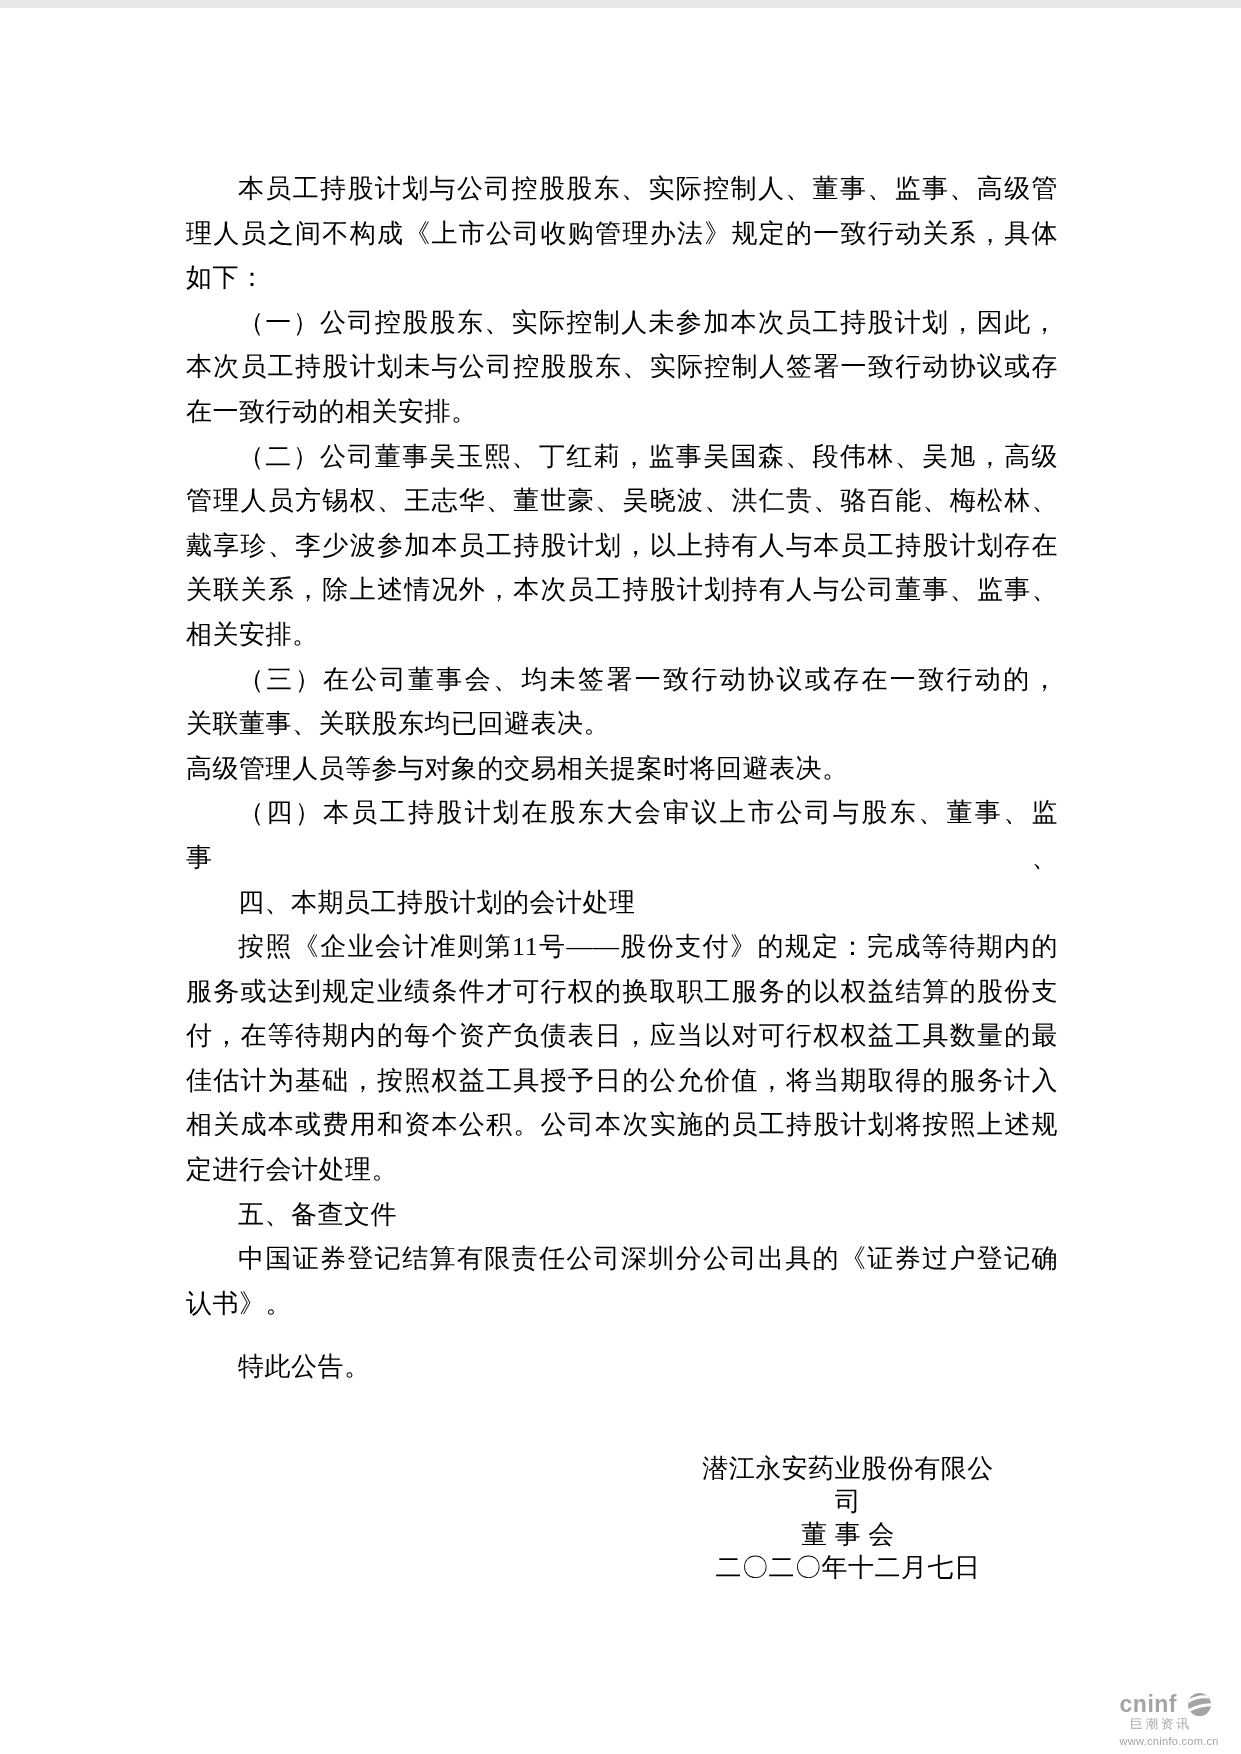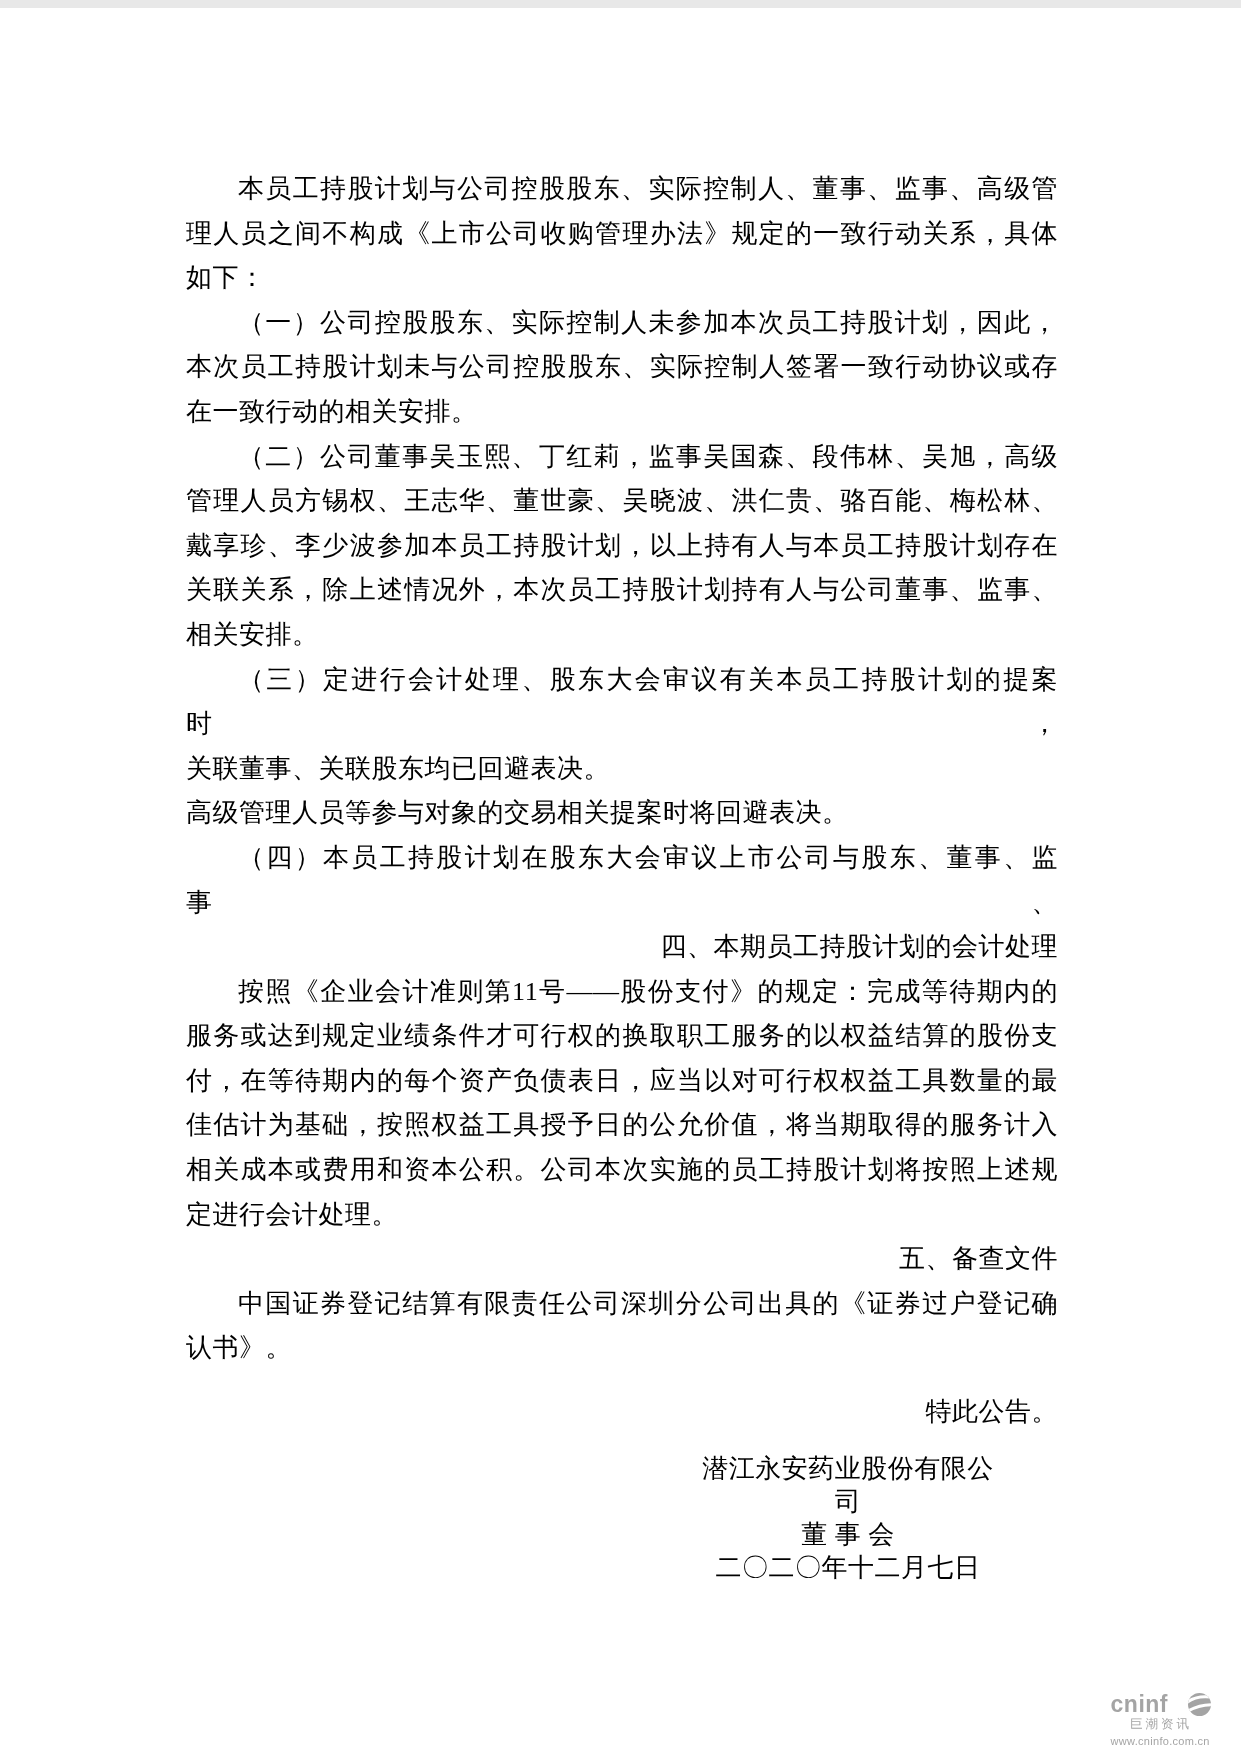"（三）定进行会计处理、股东大会审议有关本员工持股计划的提案时，" div.line { text: 定进行会计处理、股东大会审议有关本员工持股计划的提案时 -> 在公司董事会、均未签署一致行动协议或存在一致行动的 }
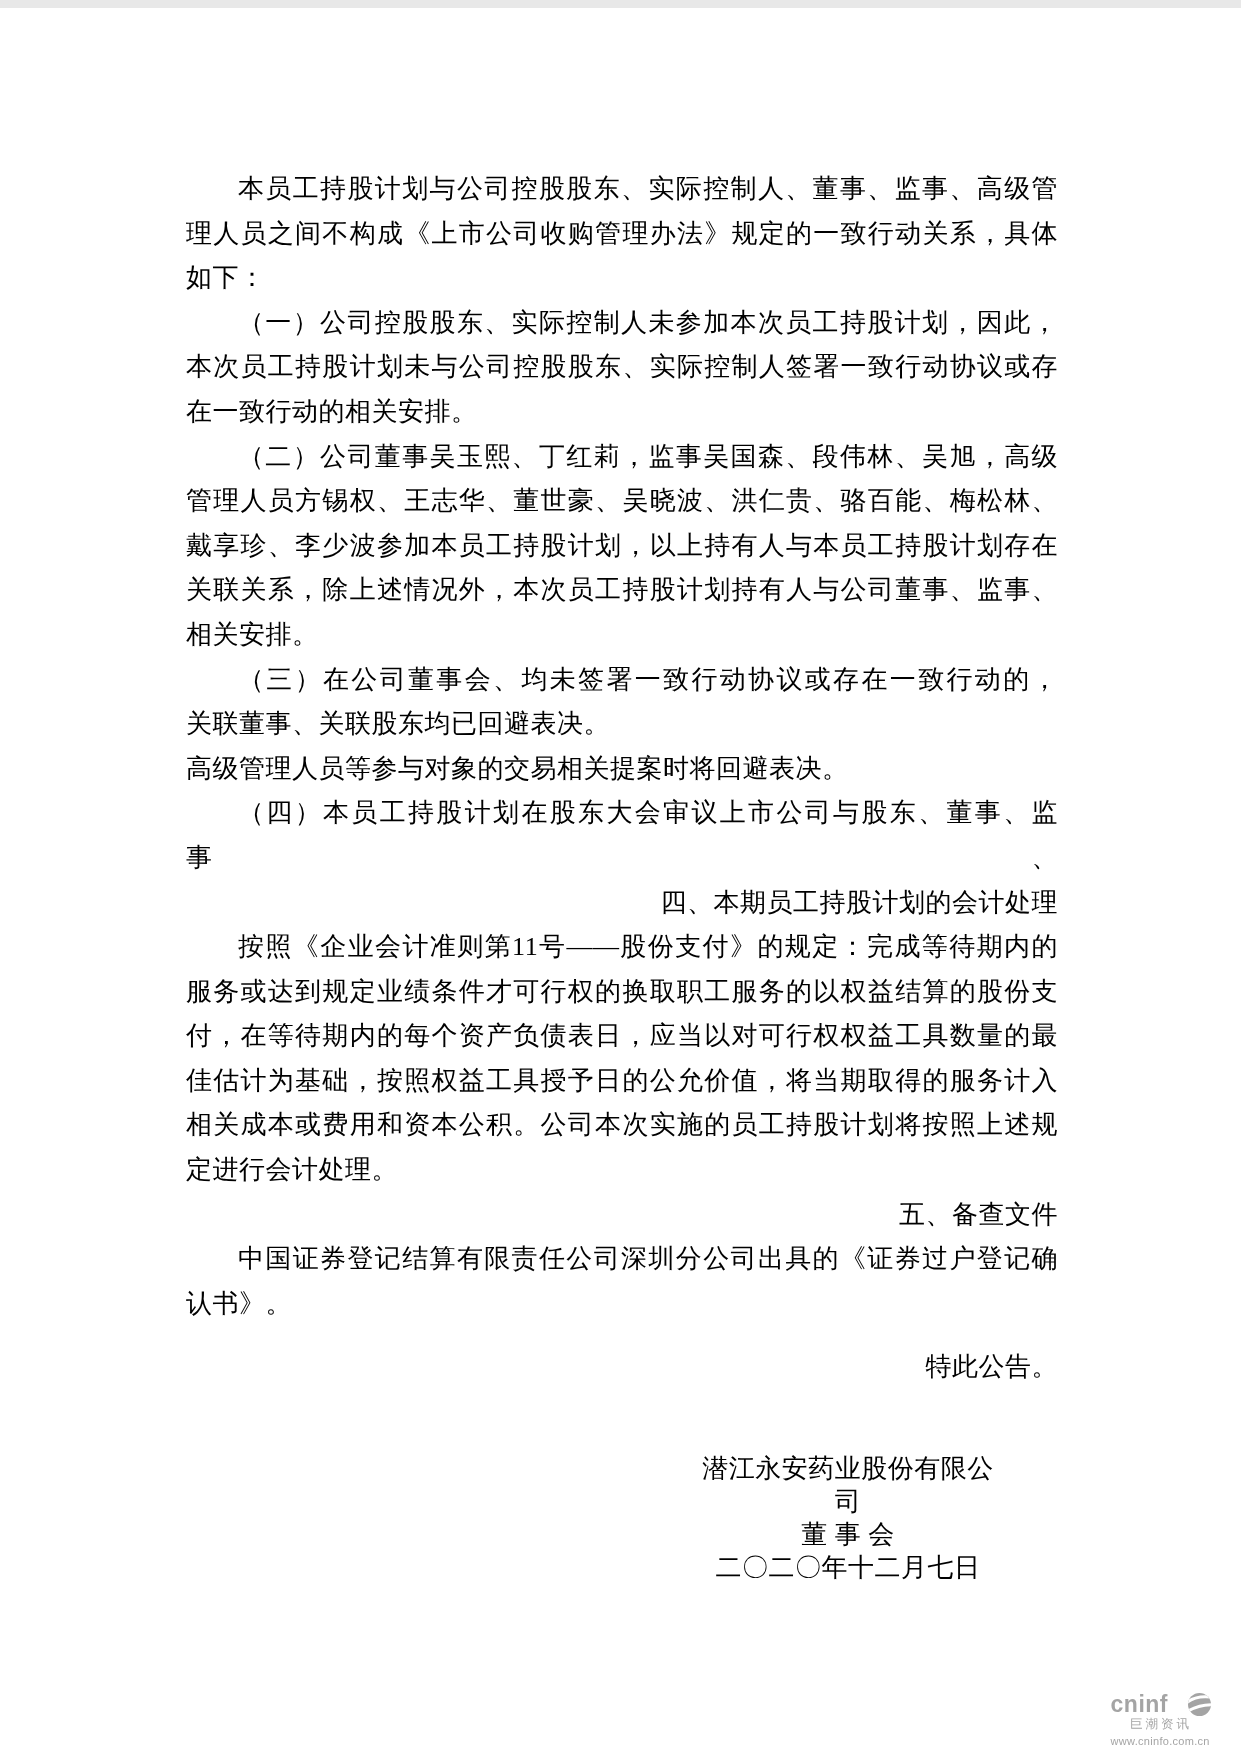"四、本期员工持股计划的会计处理" .doc-body .line.indent { text-align: right -> none }
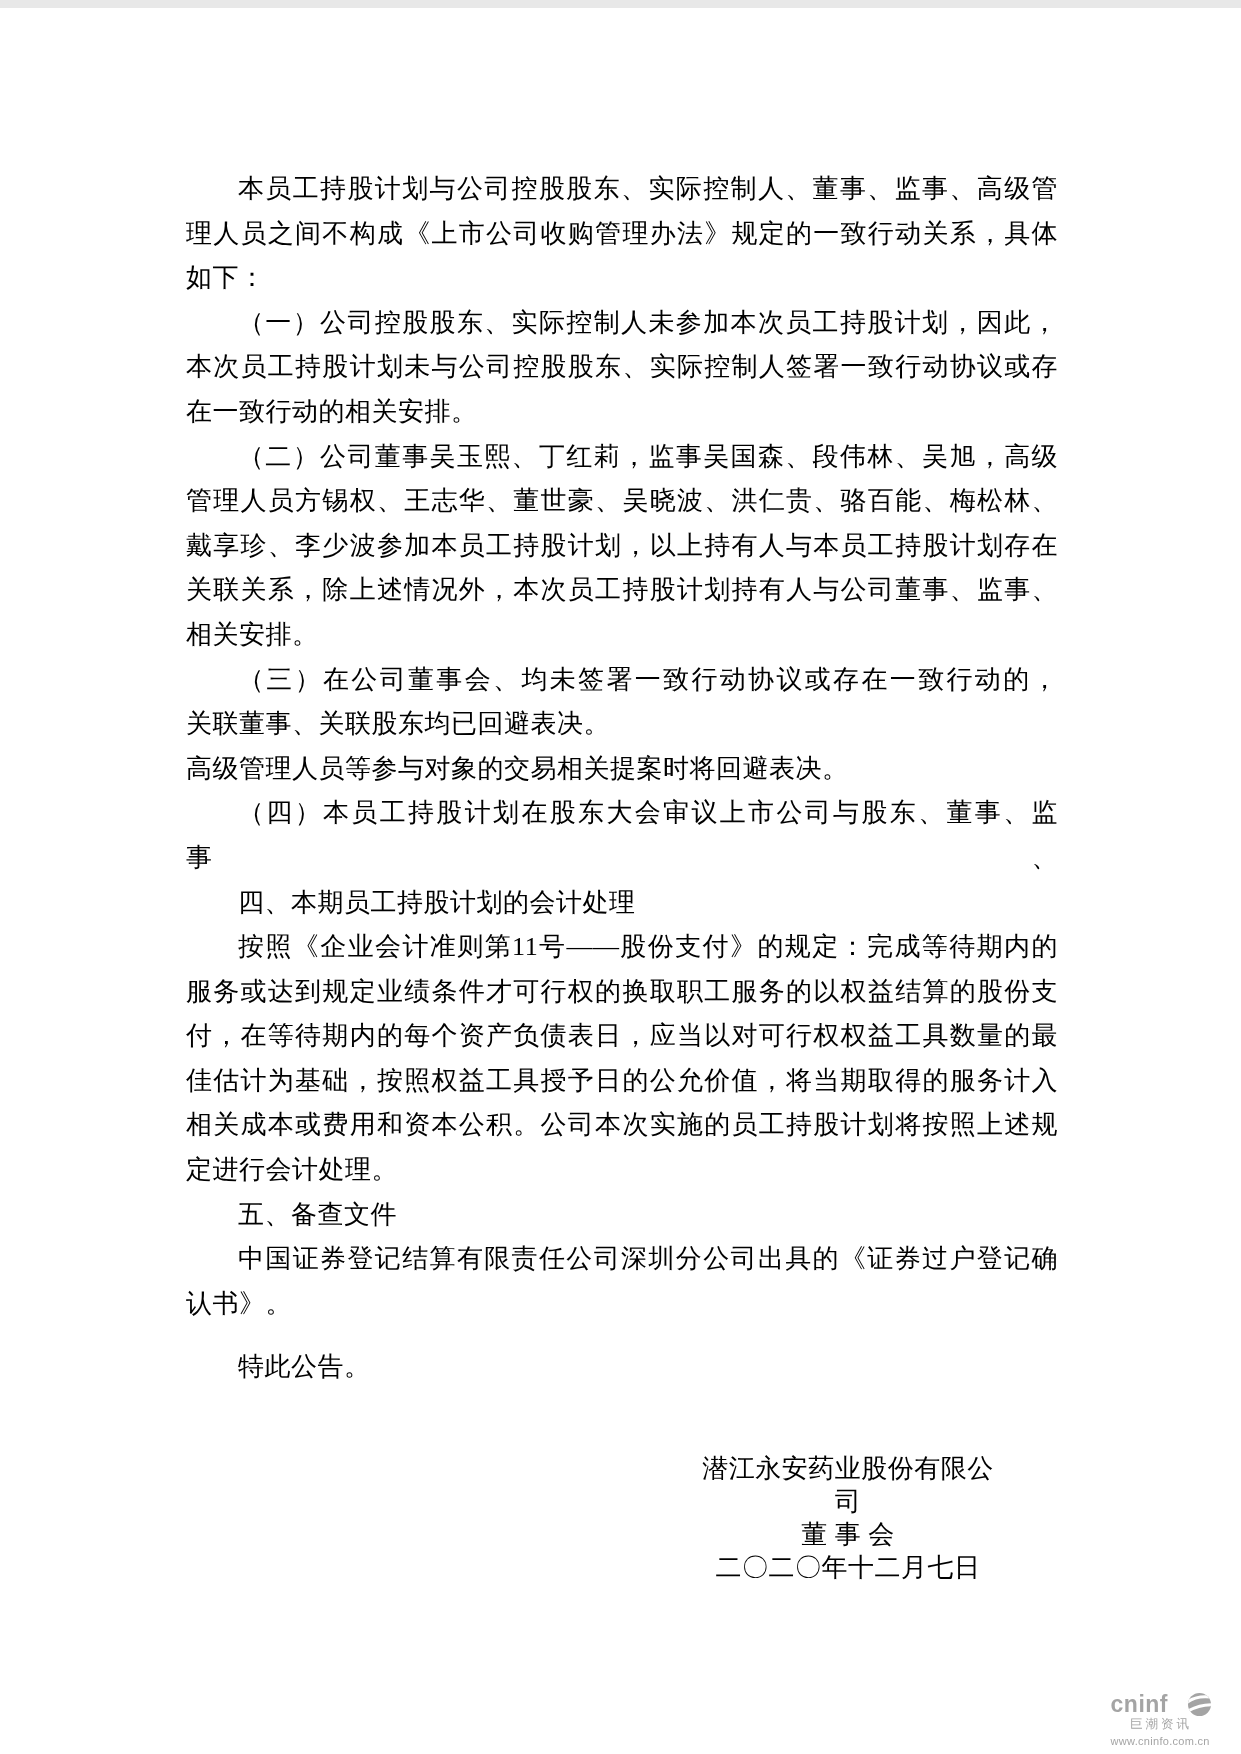"cninf" .cninfo .row1 { gap: 18px -> 9px }
